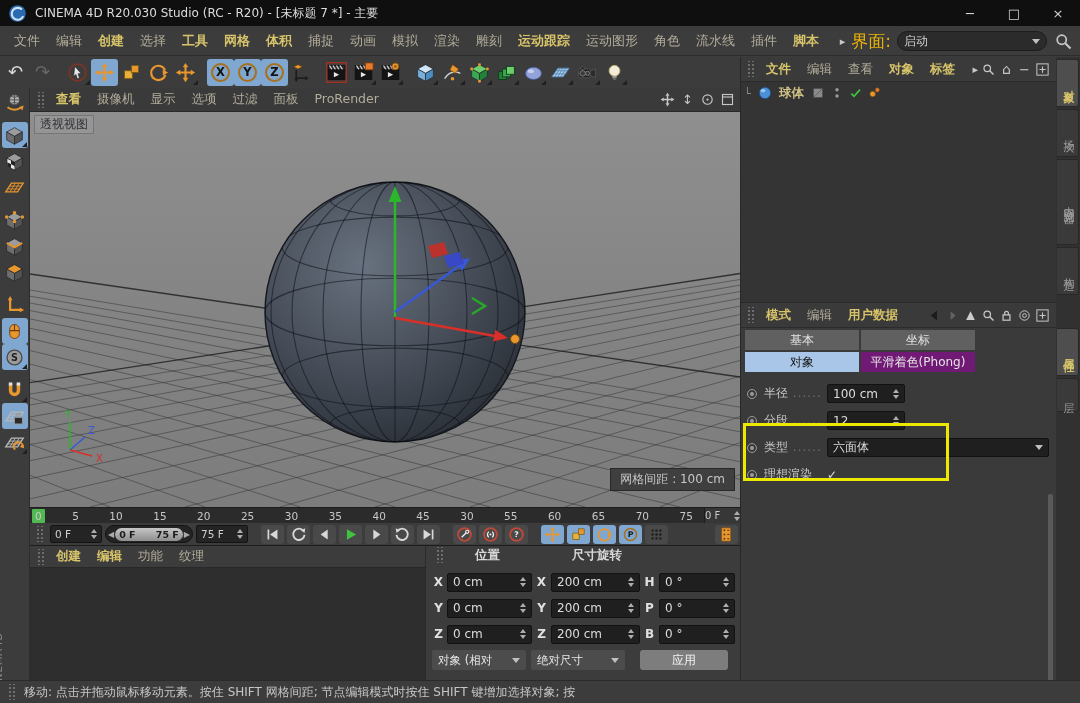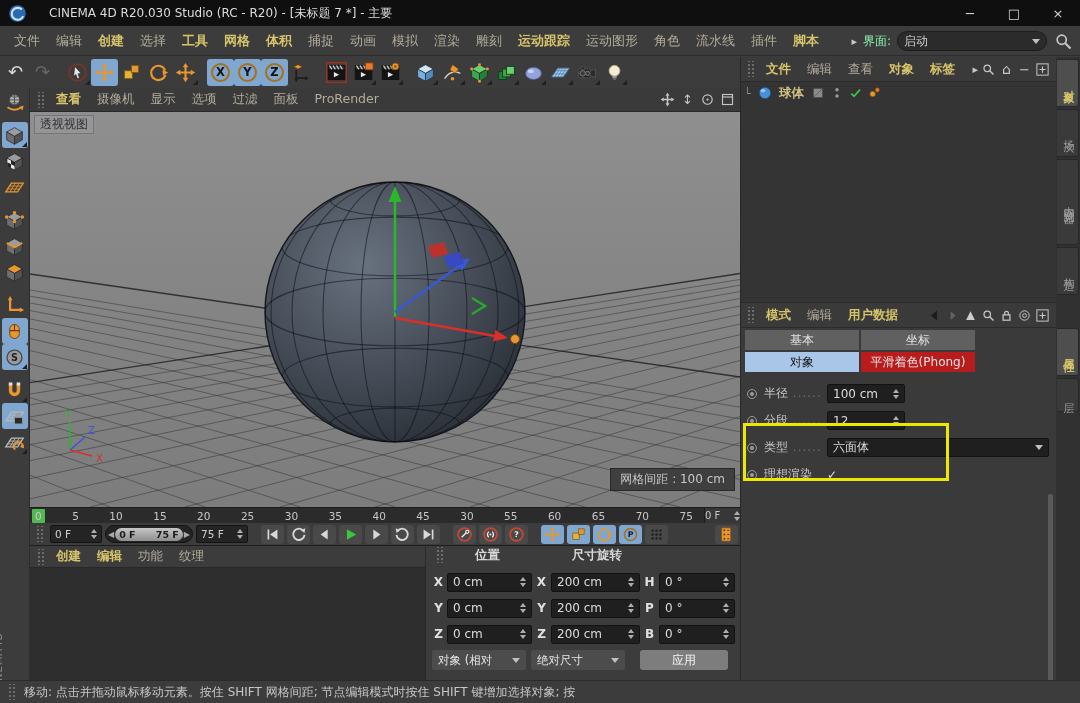"CINEMA 4D R20.030 Studio (RC" #titlebar { gap: 21px -> 7px }
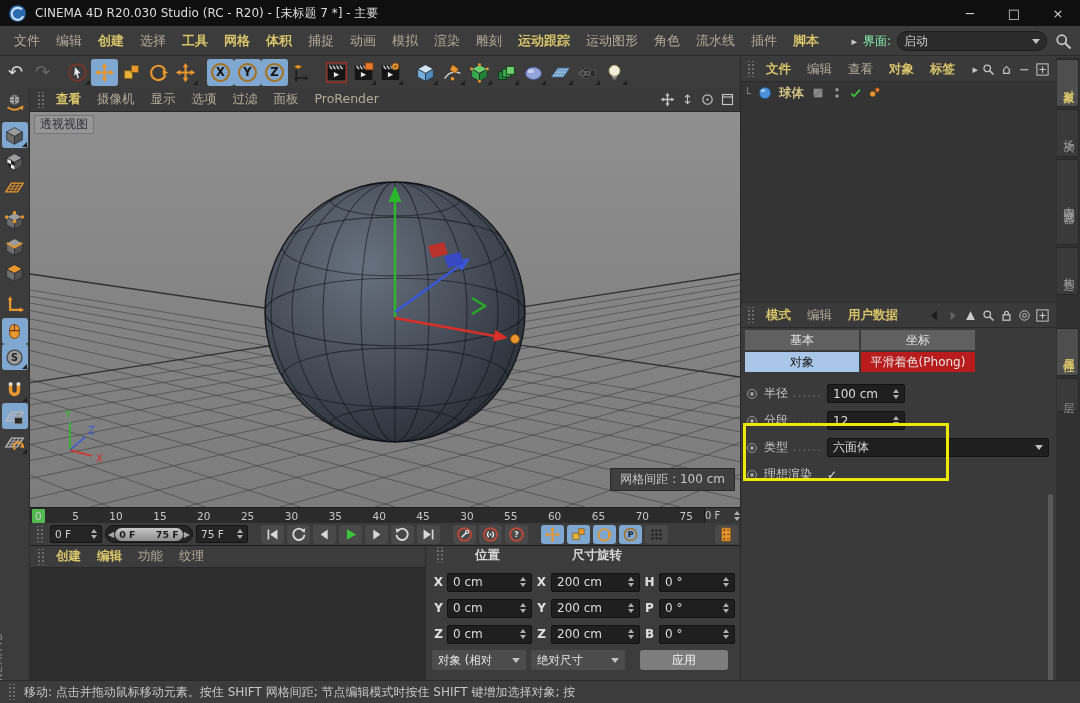"界面:" .iface-label { color: #86efac -> #eab308; font-size: 12px -> 17px }
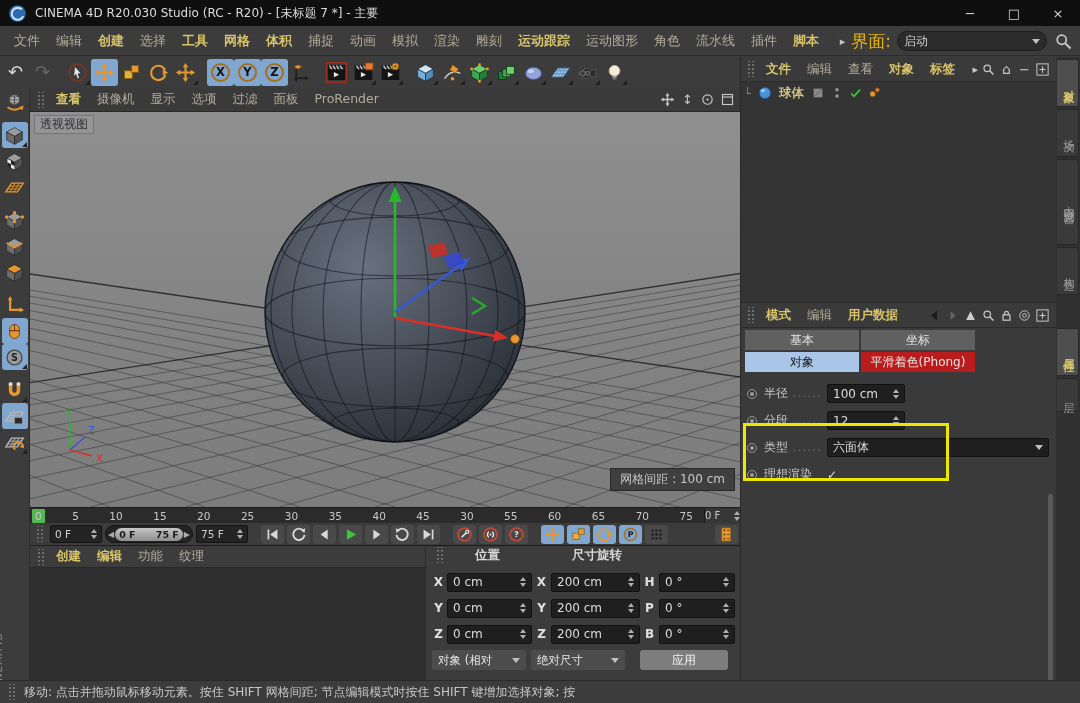"平滑着色(Phong)" .tab-btn.dark { background: #b91c1c -> #701a75 }
